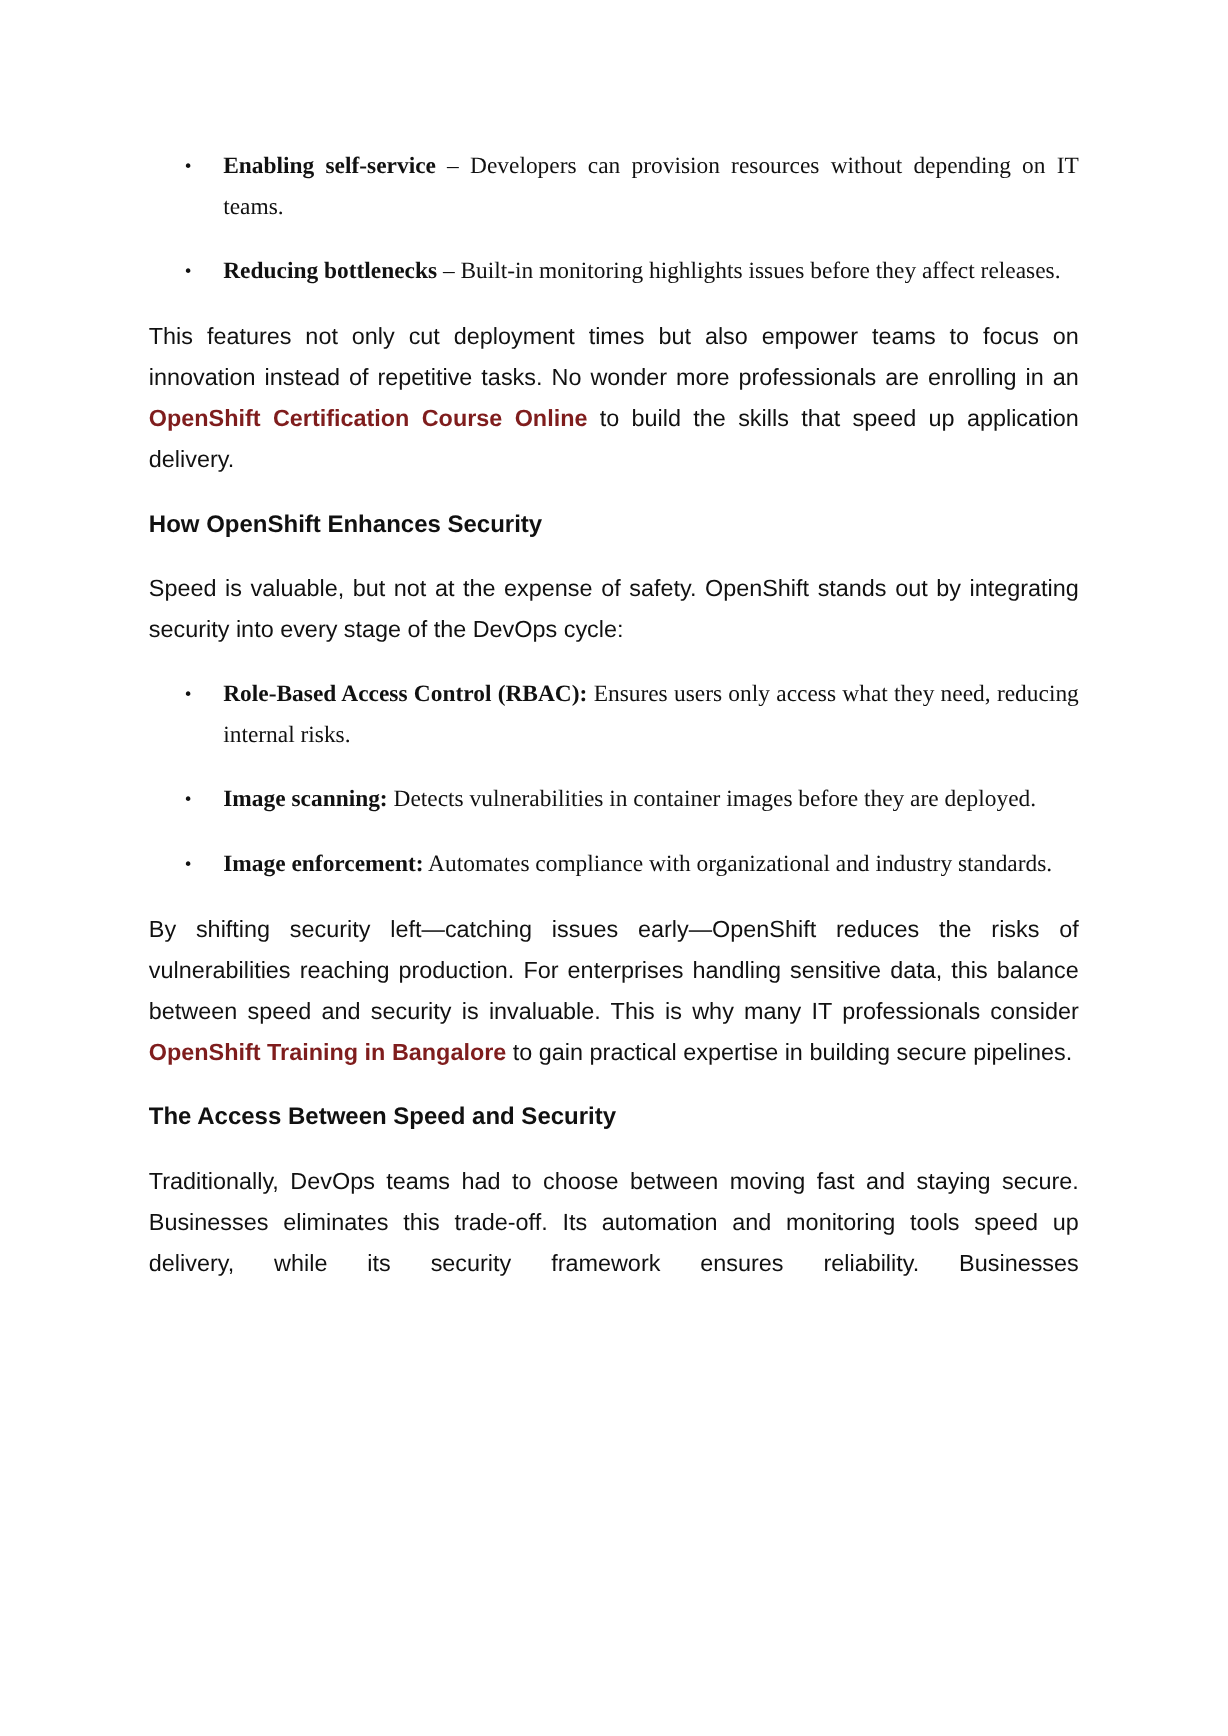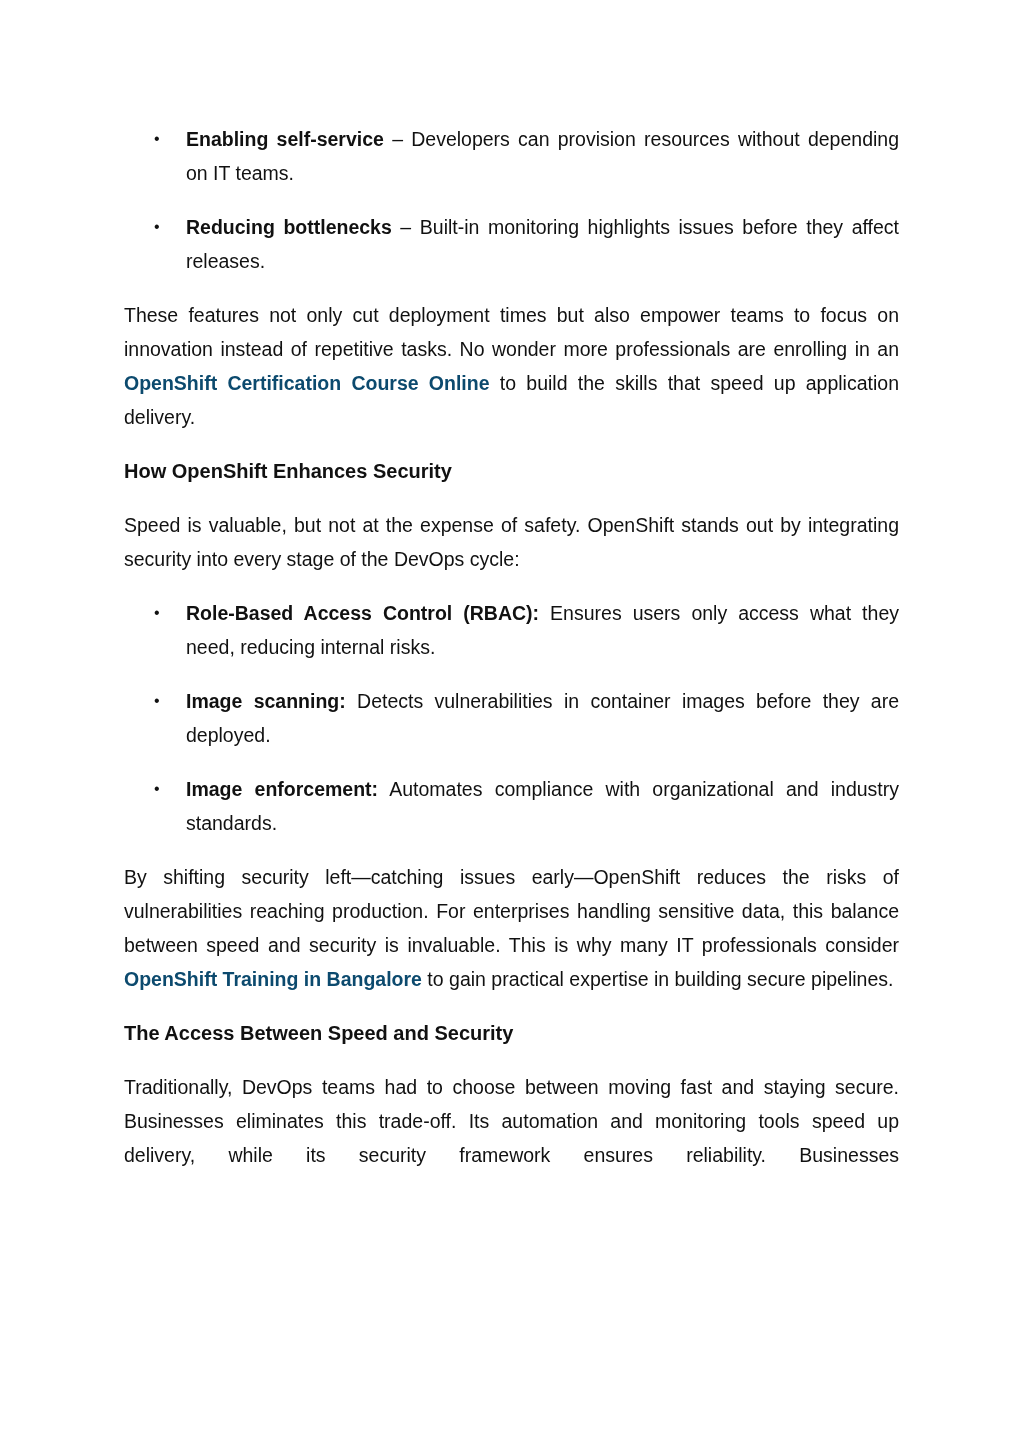"Enabling self-service – Developers can" li.bullet { font-family: none -> Liberation Serif, serif }
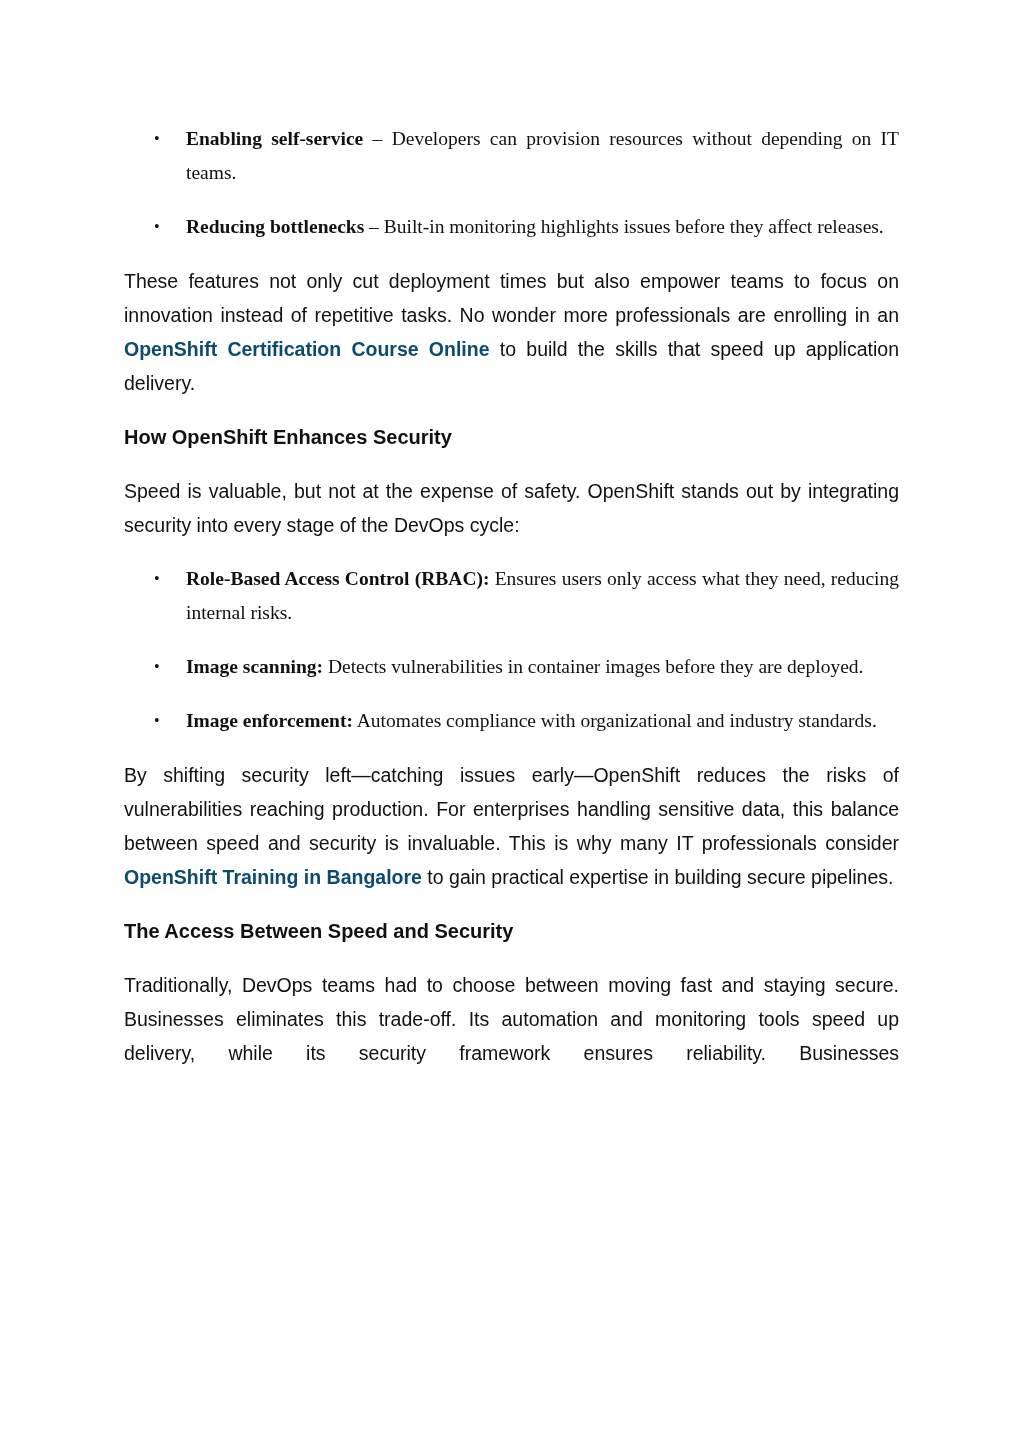"These features not only cut" span { text: These -> This }
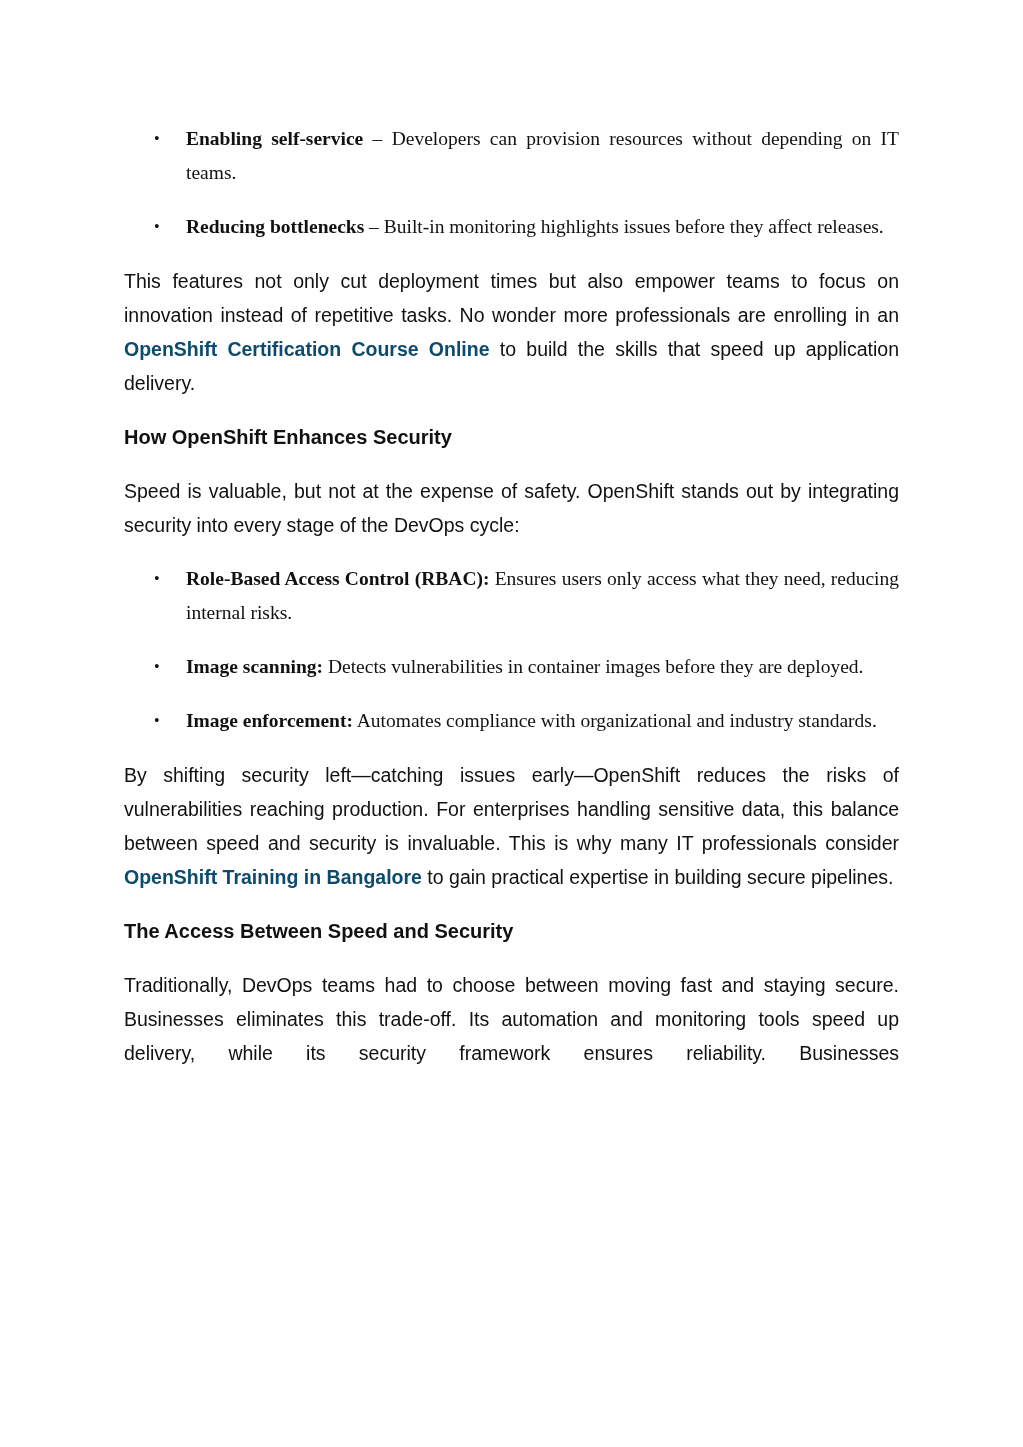"OpenShift Certification Course Online" .link { color: #0c4a6e -> #7f1d1d }
